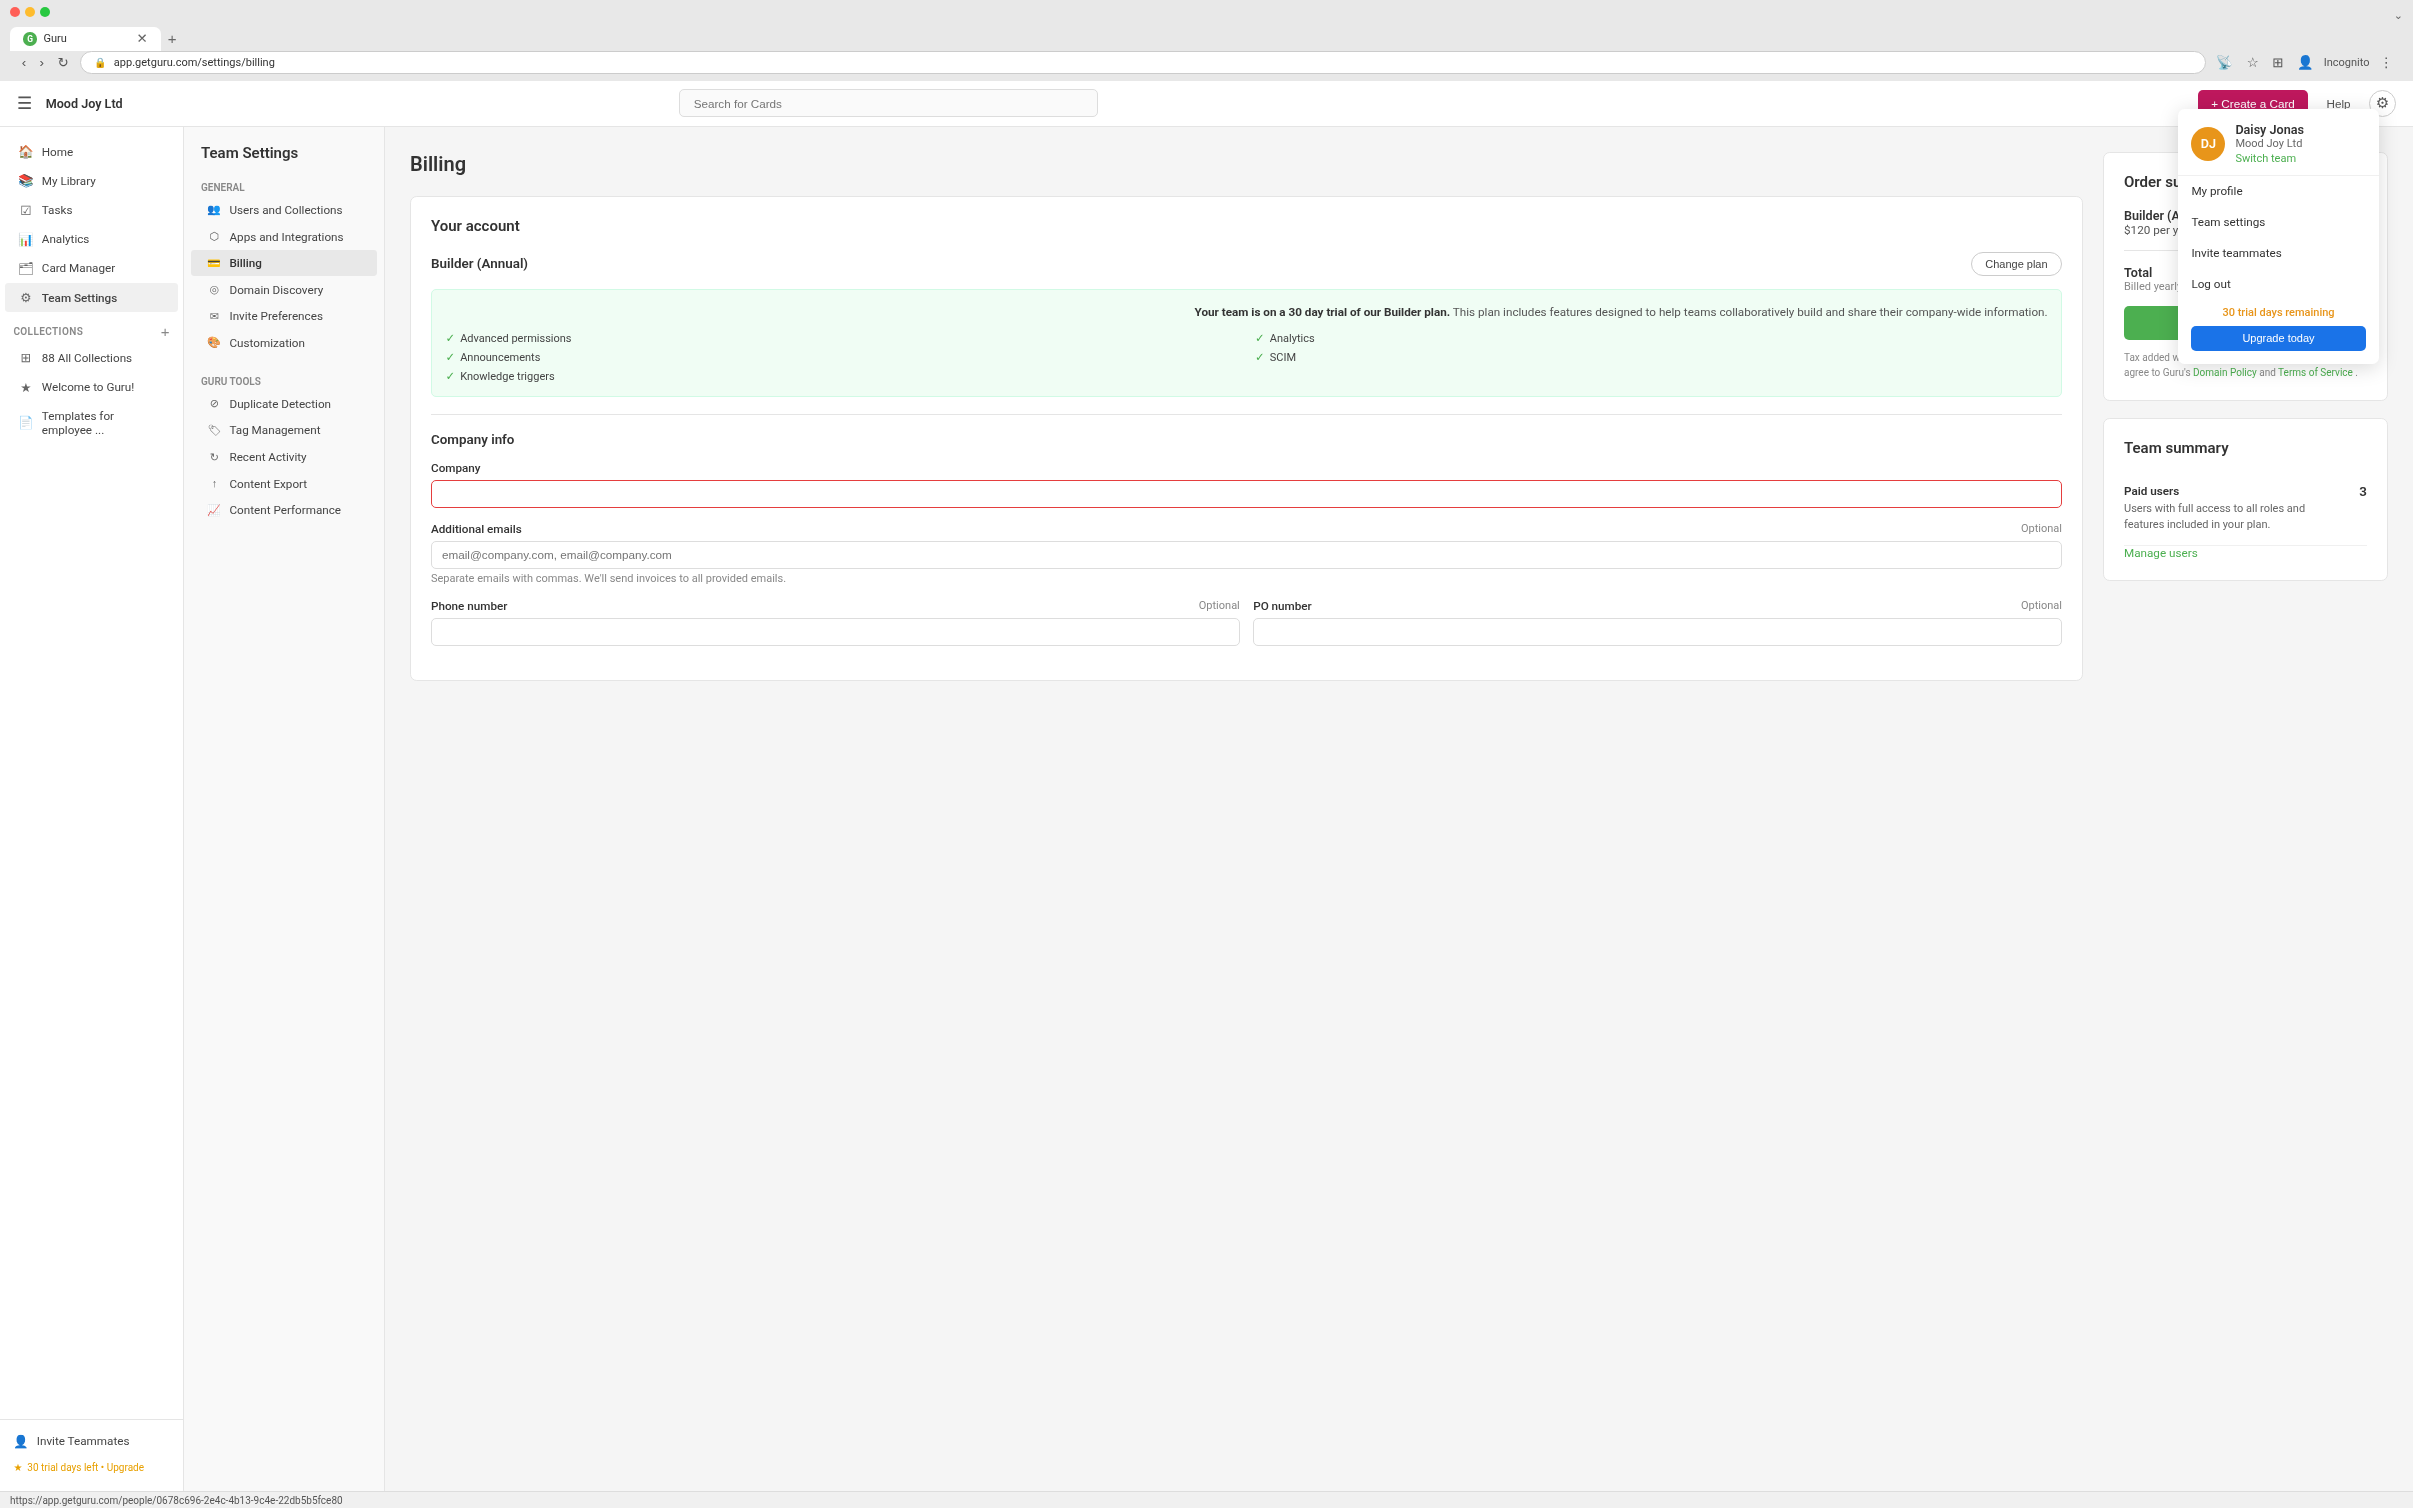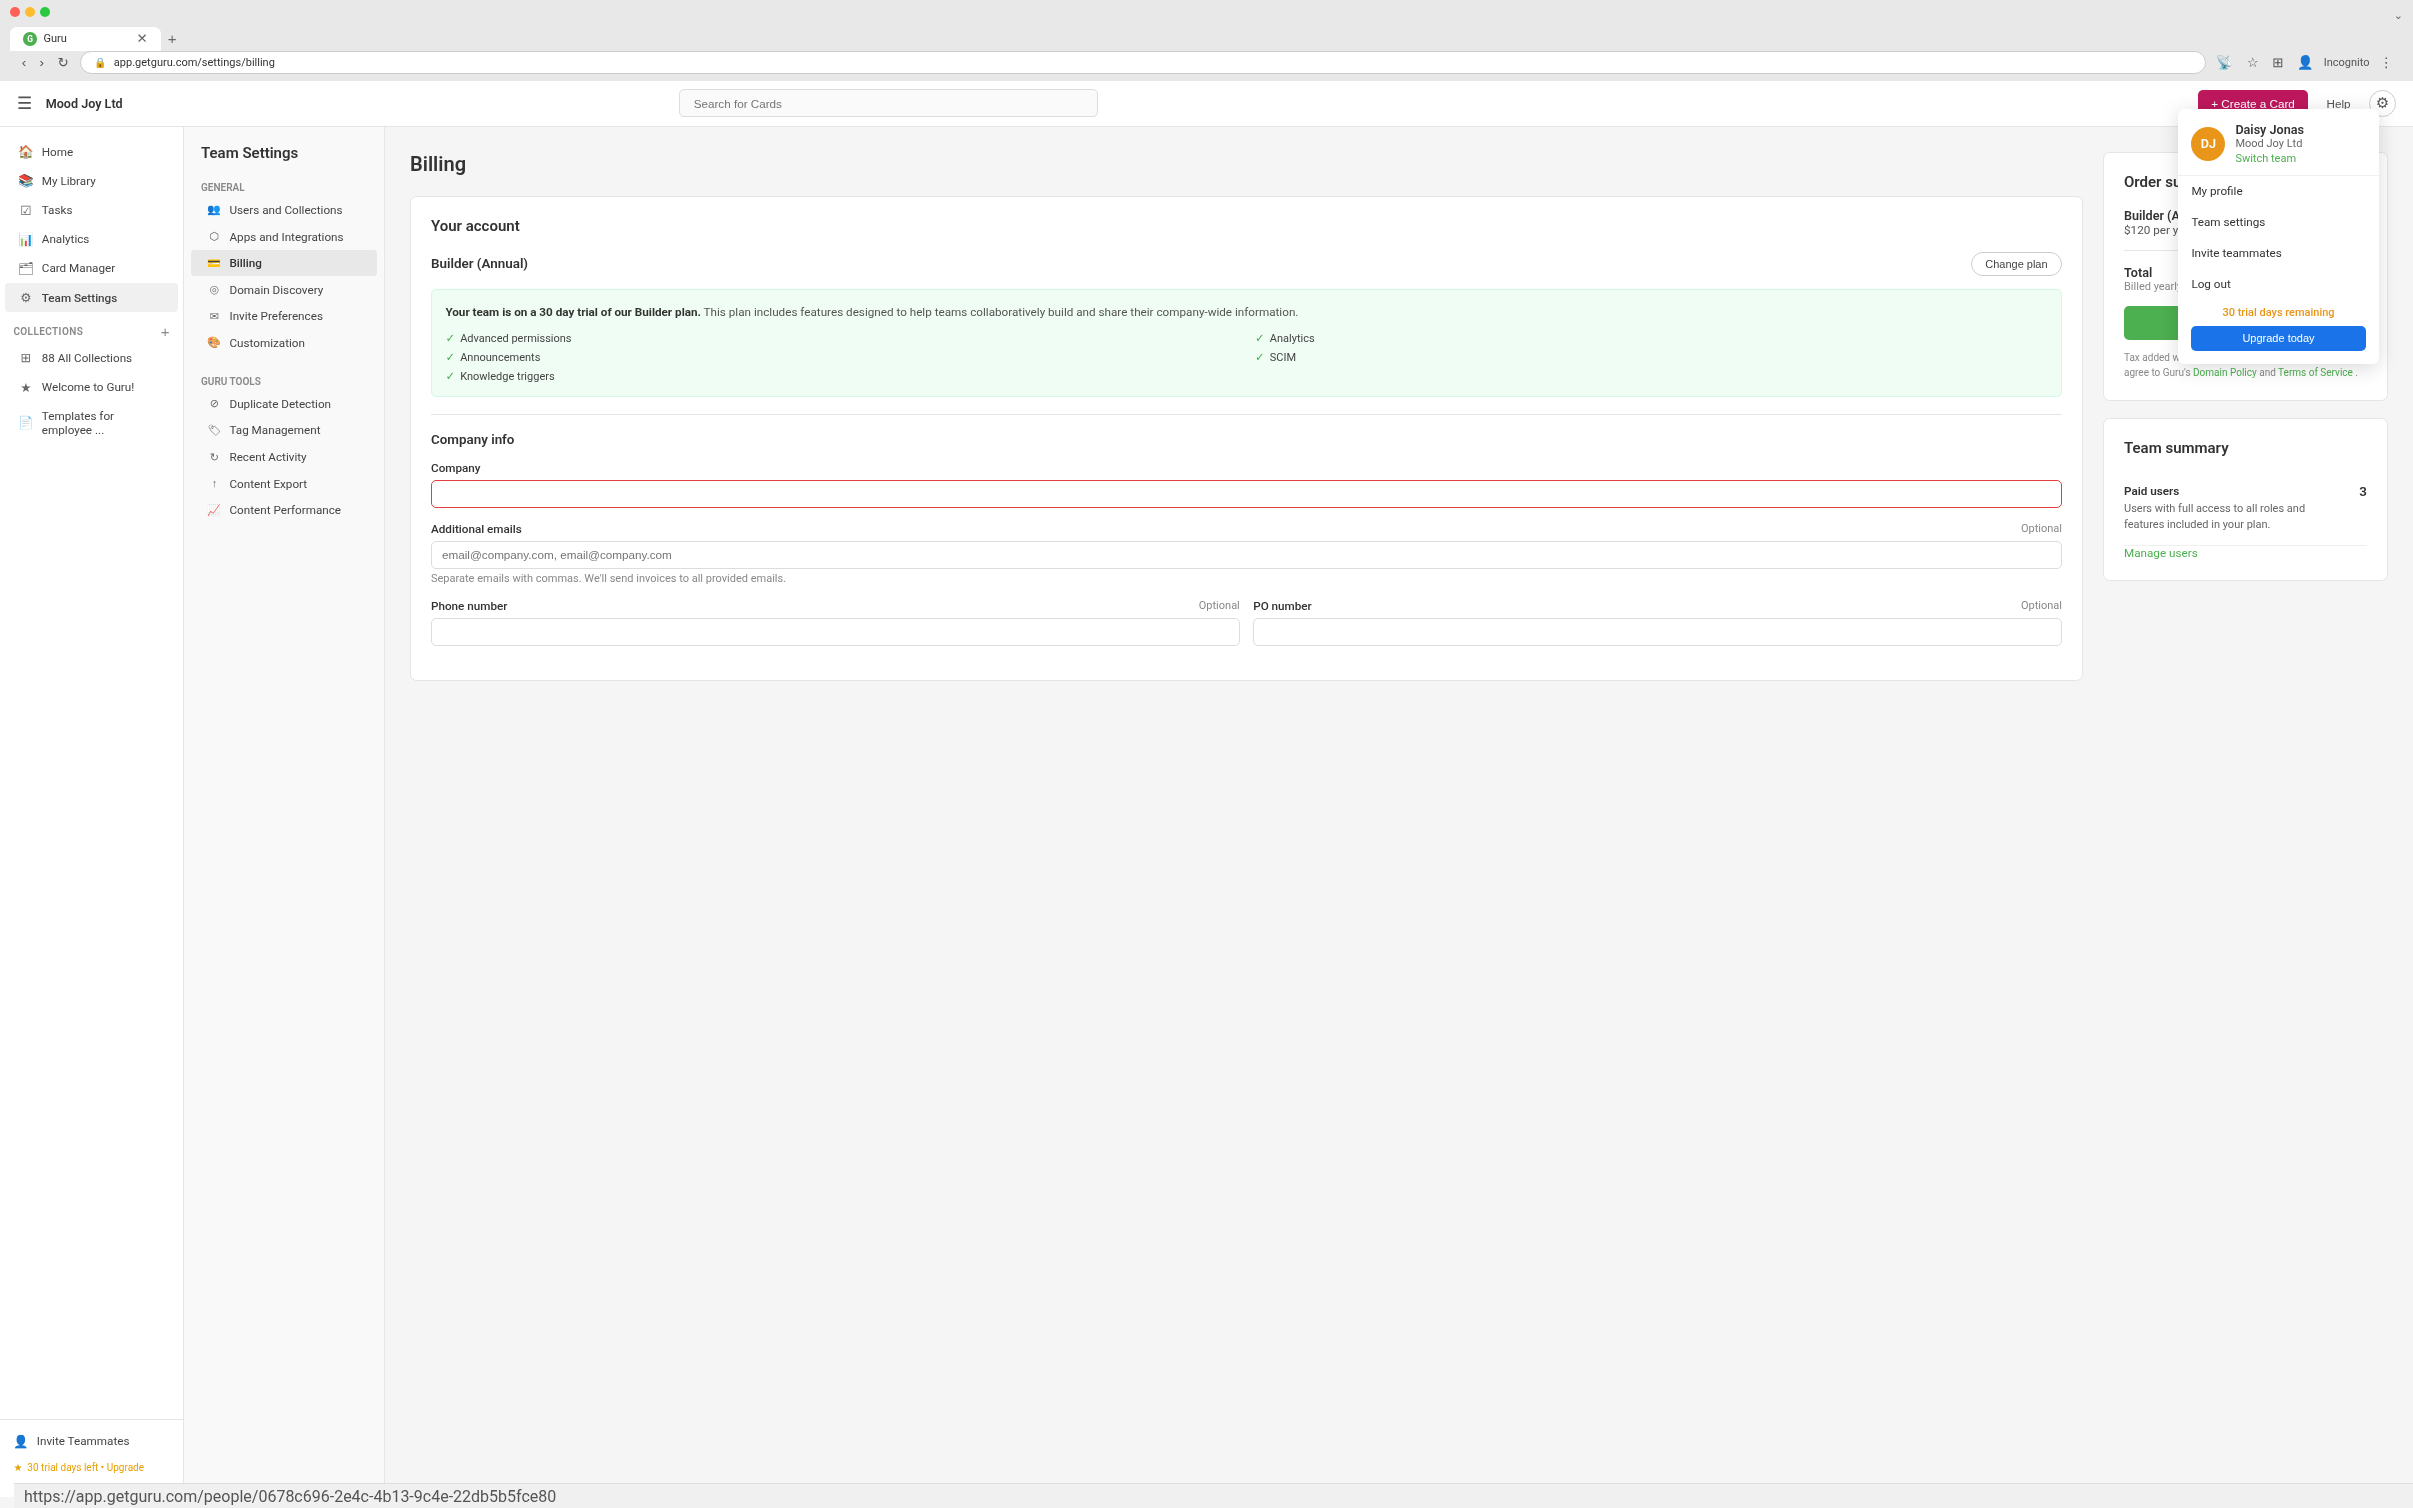"Your team is on a" .trial-banner { text-align: none -> right }
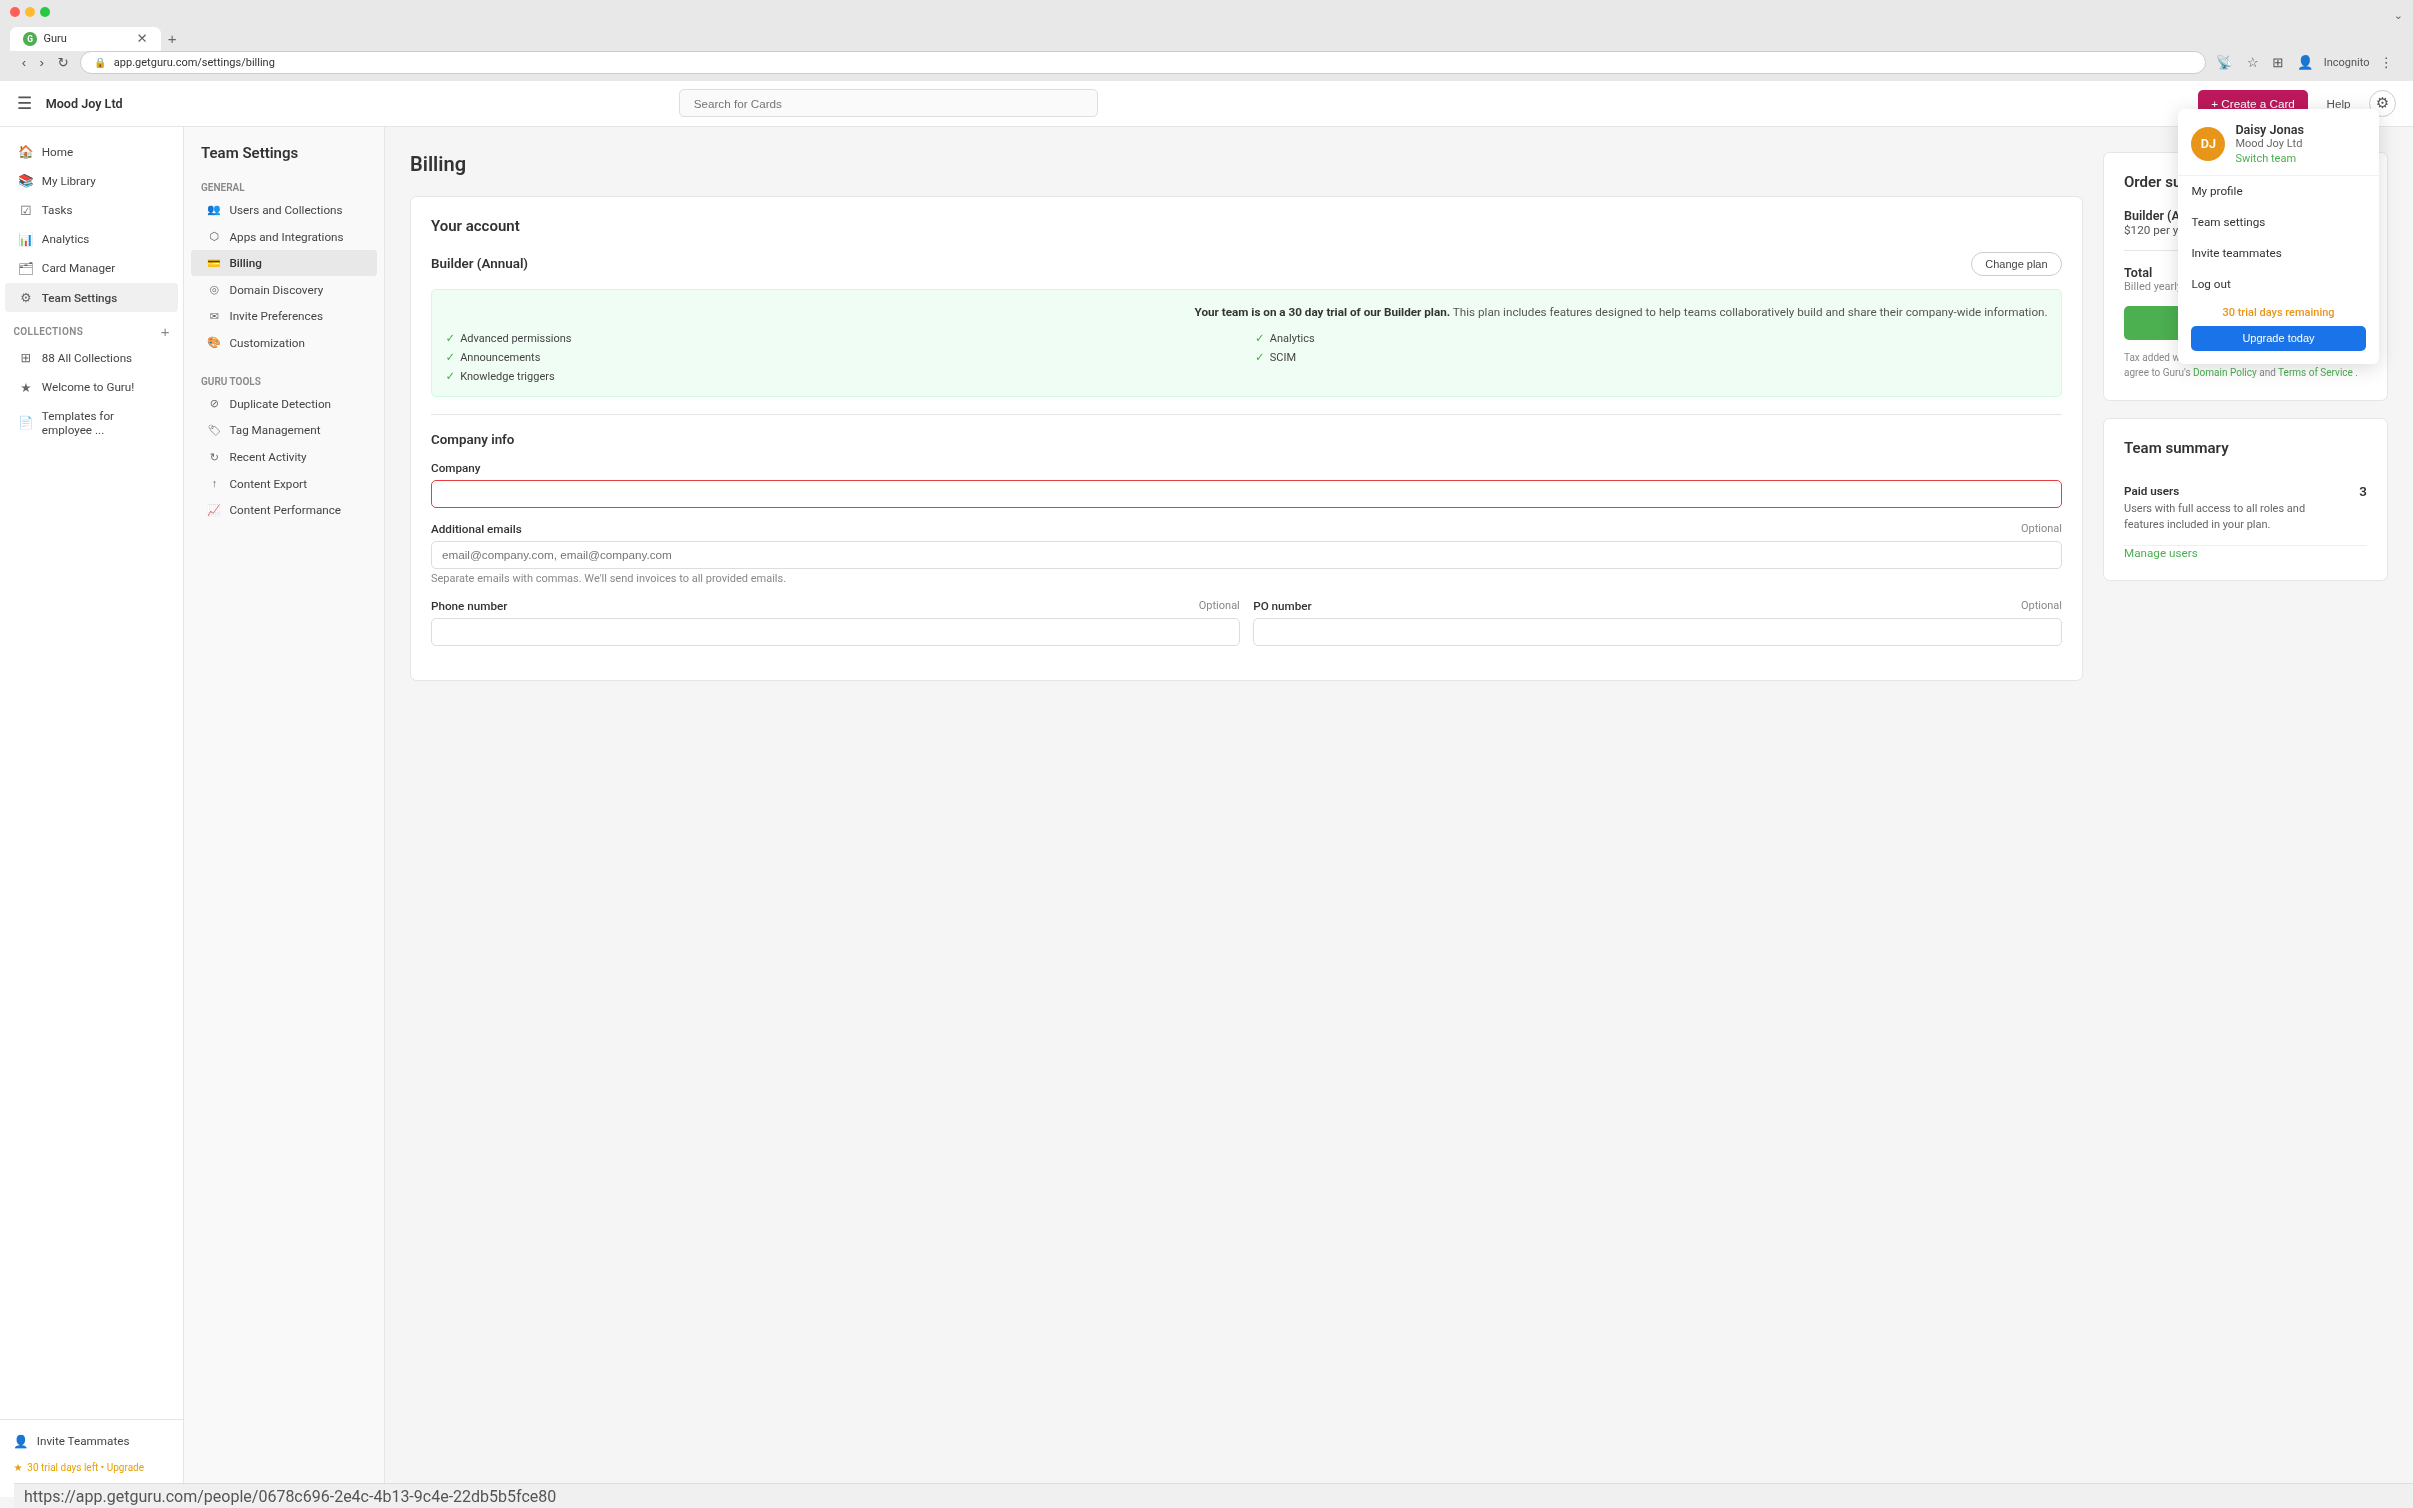"https://app.getguru.com/people/0678c696-" div { font-size: 16px -> 10px; margin-left: 14px -> none }
